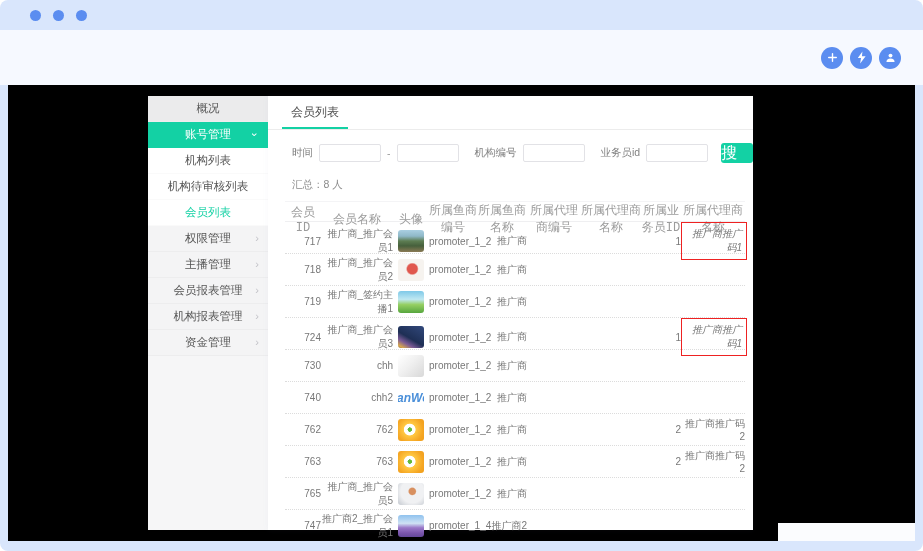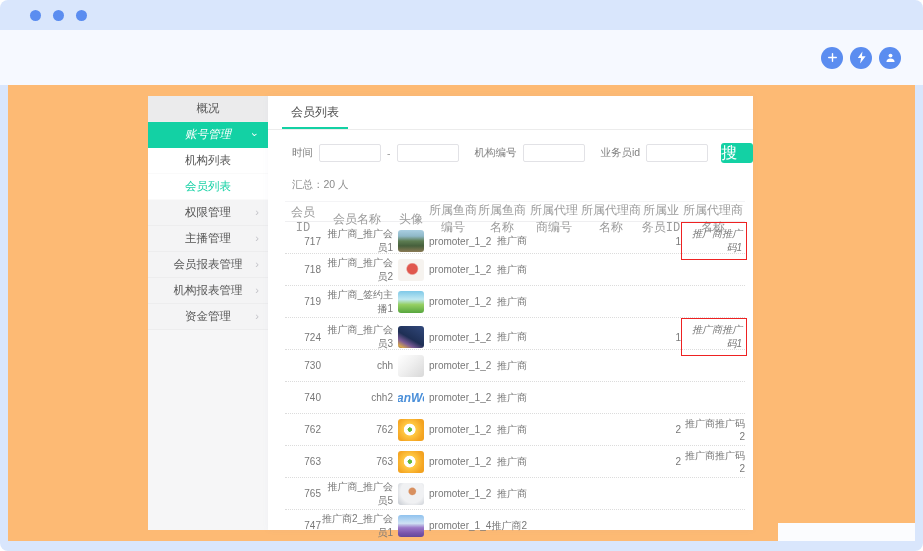"概况" .content { background: #fdba74 -> #000000 }
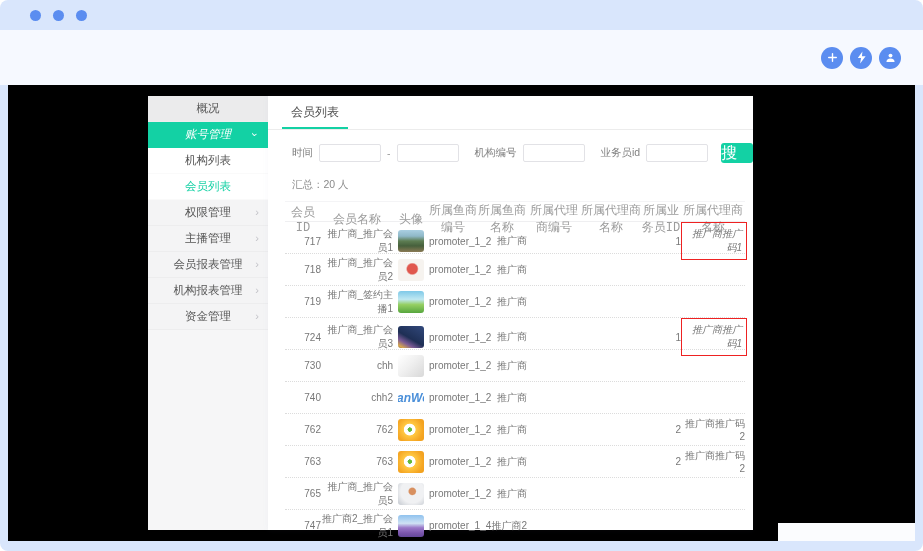"账号管理" .s-item.active { font-style: italic -> none }
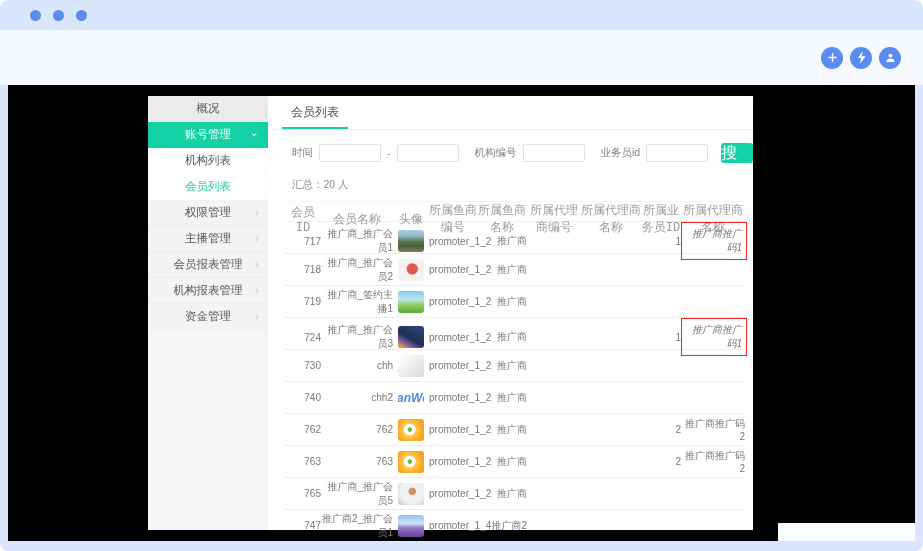"机构待审核列表" div.s-item { html: none -> <div> <span>机构待审核列表</span> </div> }
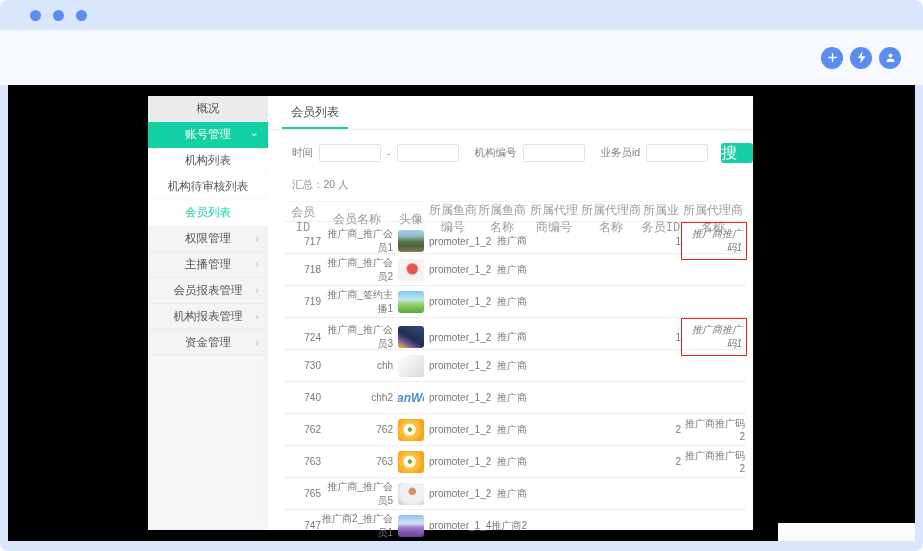"汇总：20 人" div.summary { text: 20 -> 8 }
